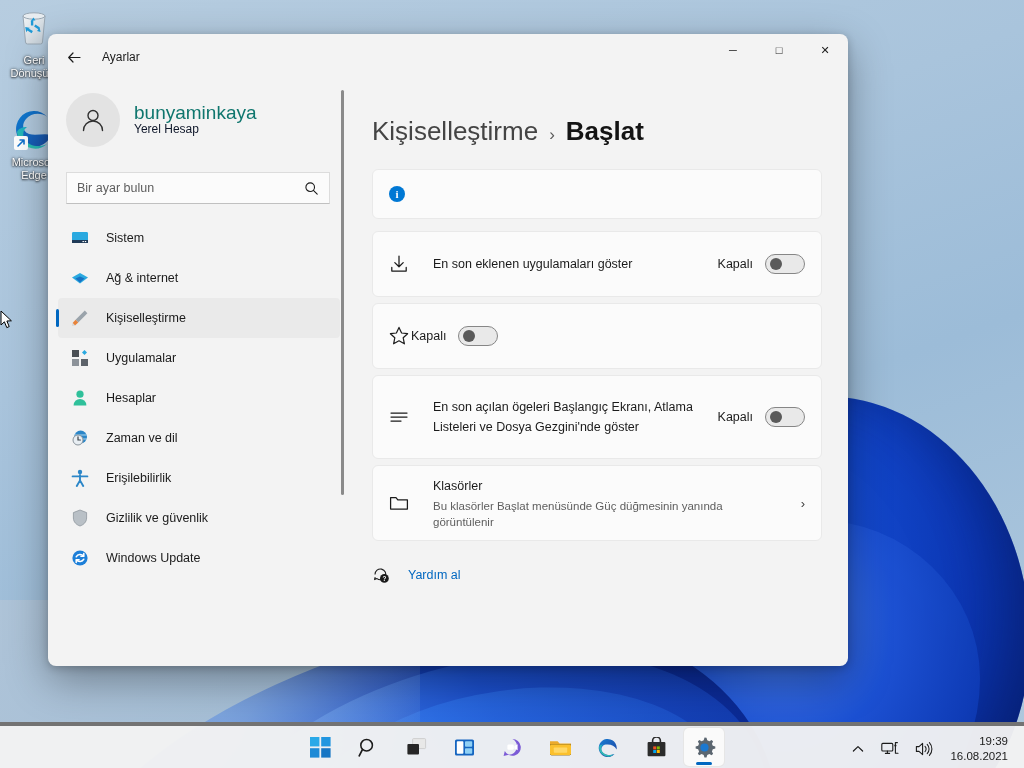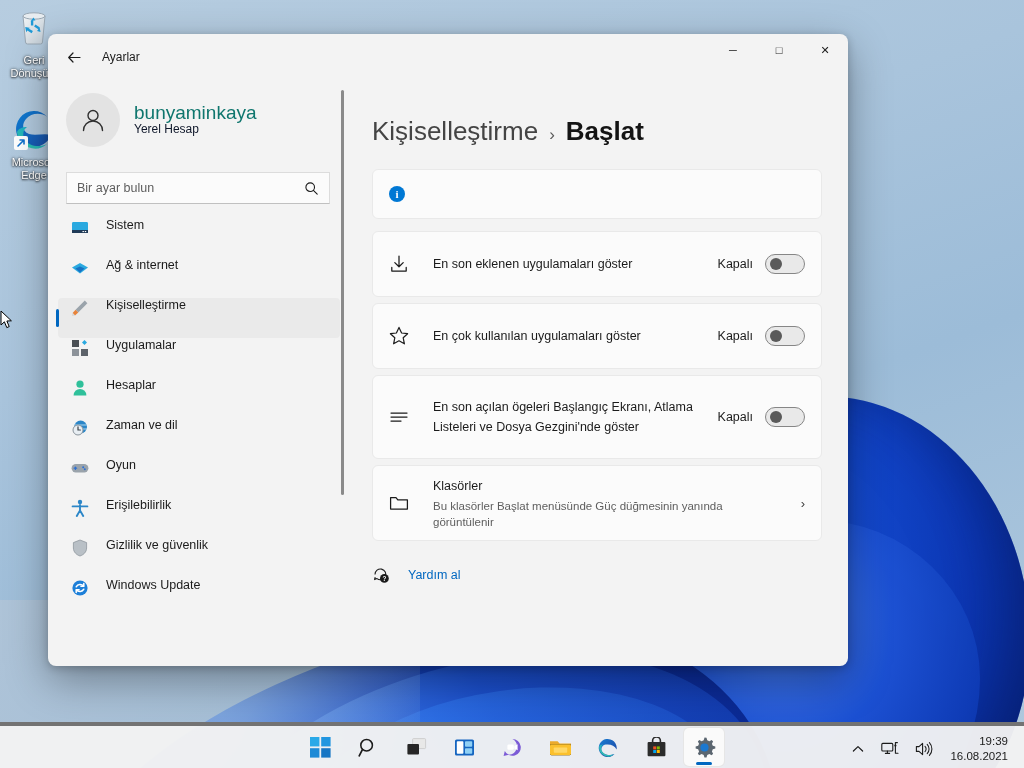"Sistem" .nav-item { align-items: none -> center }
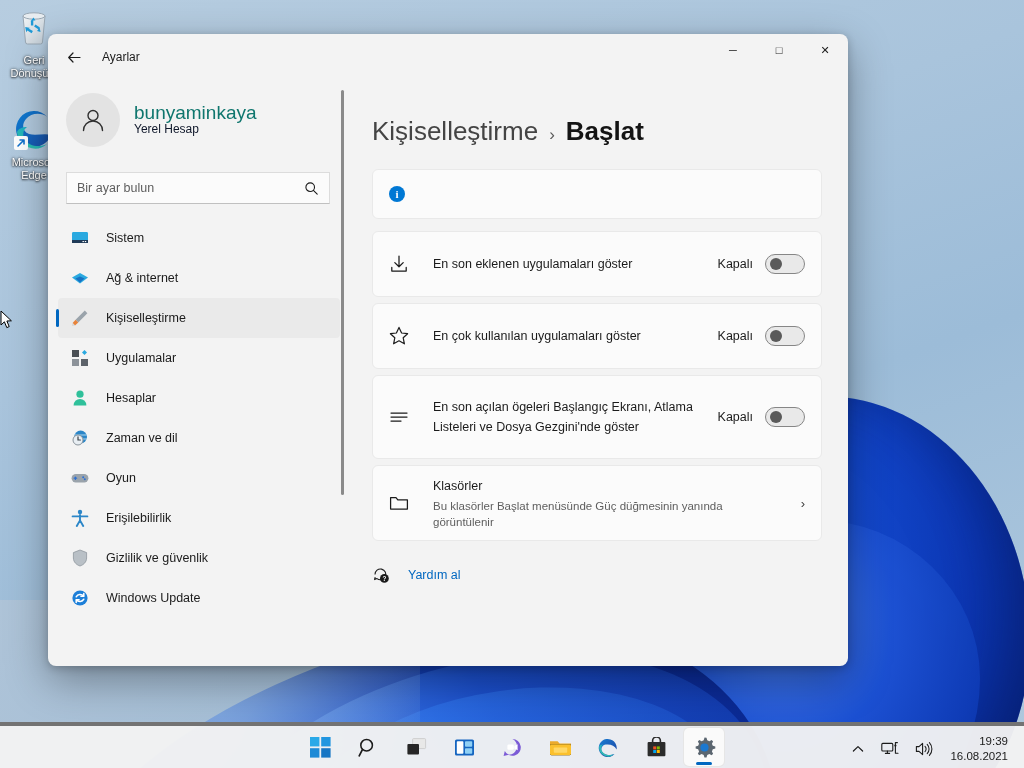"En çok kullanılan uygulamaları göster" span.row-text { html: <span> <span>En çok kullanılan uygulamaları göster</span> </span> -> none }
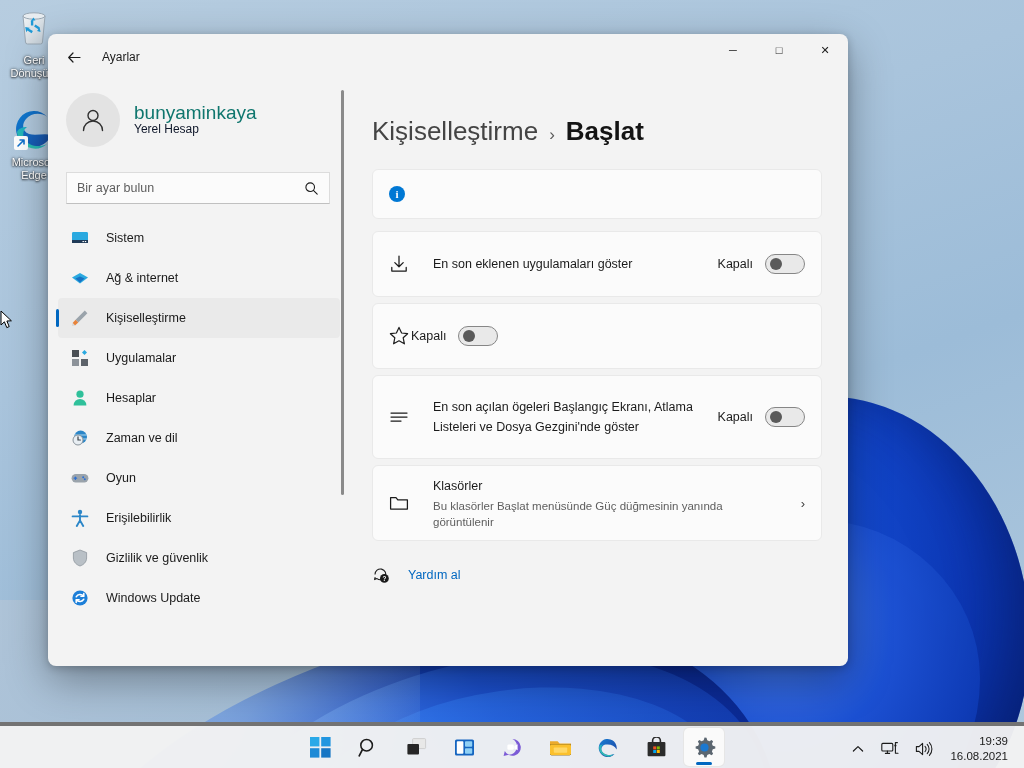"Oyun" div.nav-item { html: <div> <span> <svg> <rect></rect> <path></path> <circle></circle> <circle></circle> </svg> </span> <span>Oyun</span> </div> -> none }
